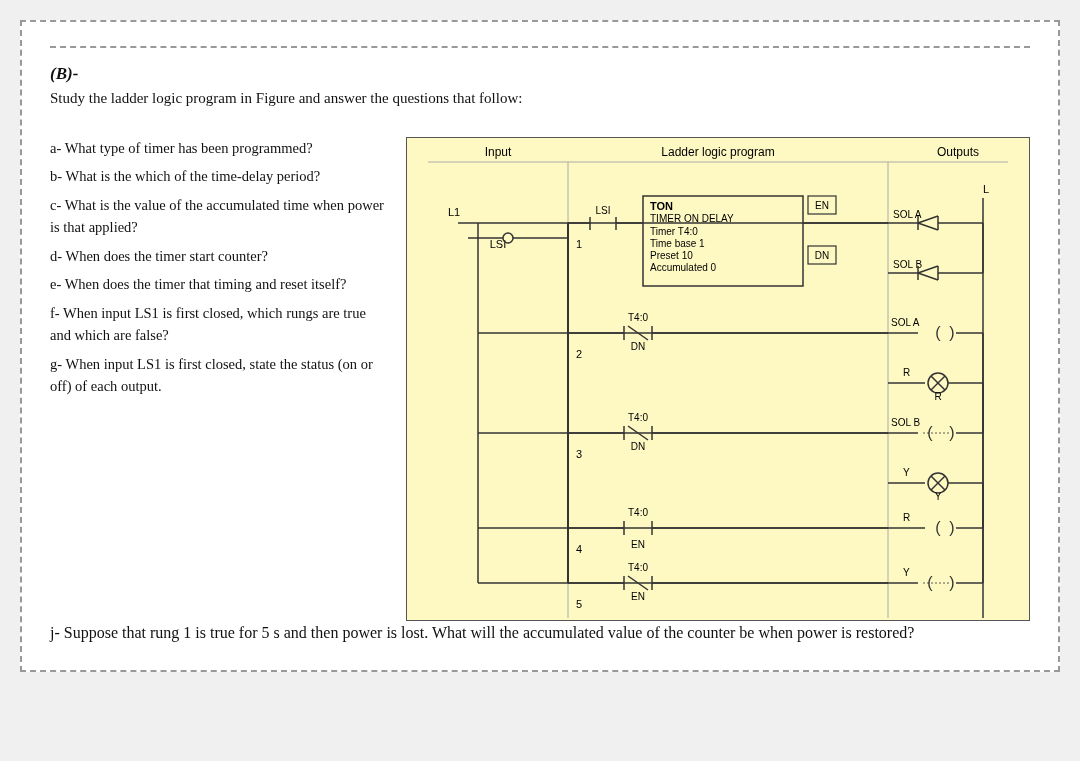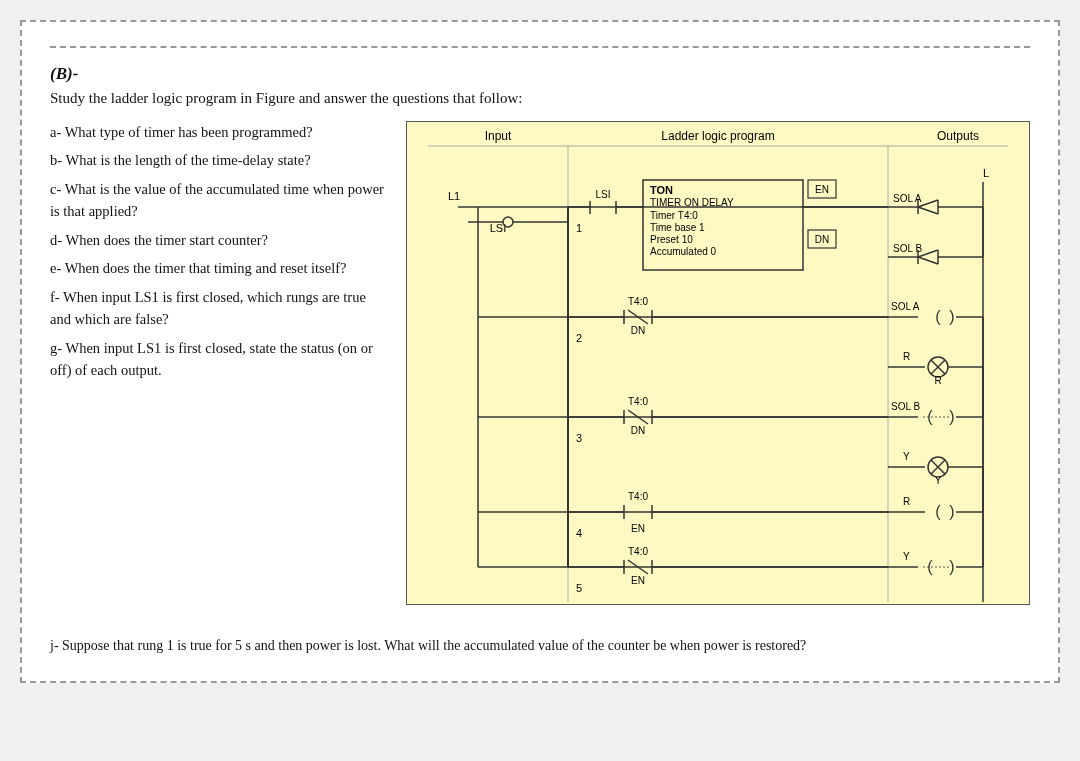"Study the ladder logic program" .study-text { margin-bottom: 14px -> 30px }
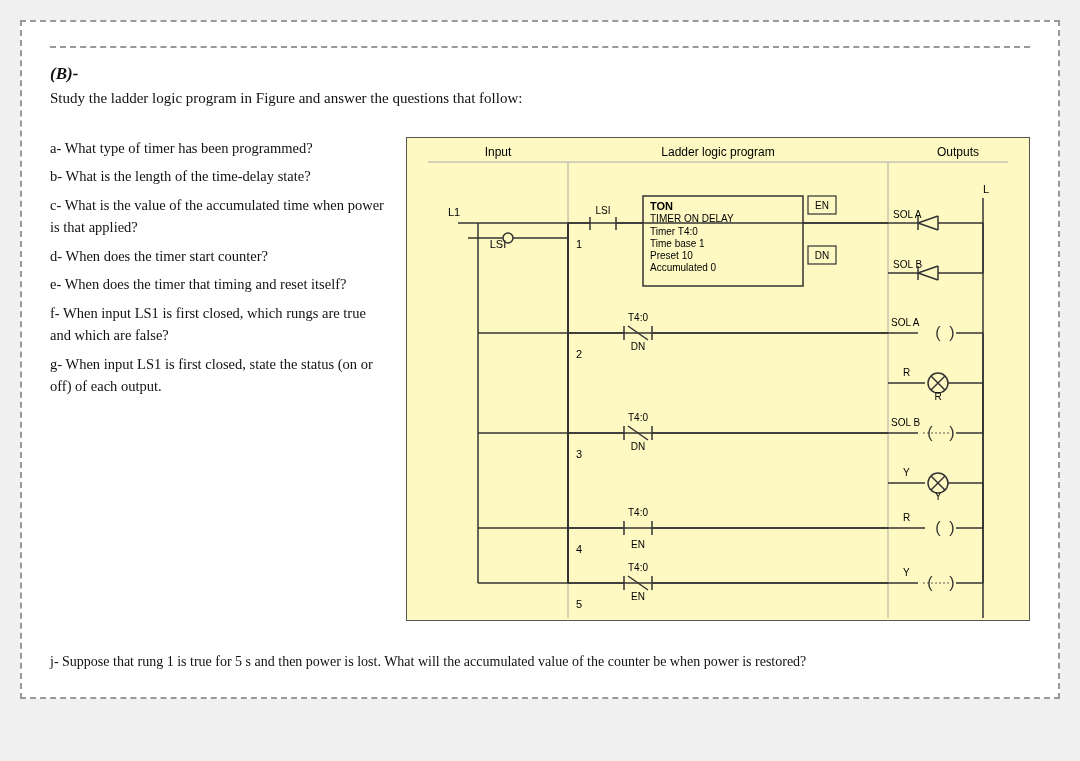"b- What is the length" span { text: length of the time-delay state -> which of the time-delay period }
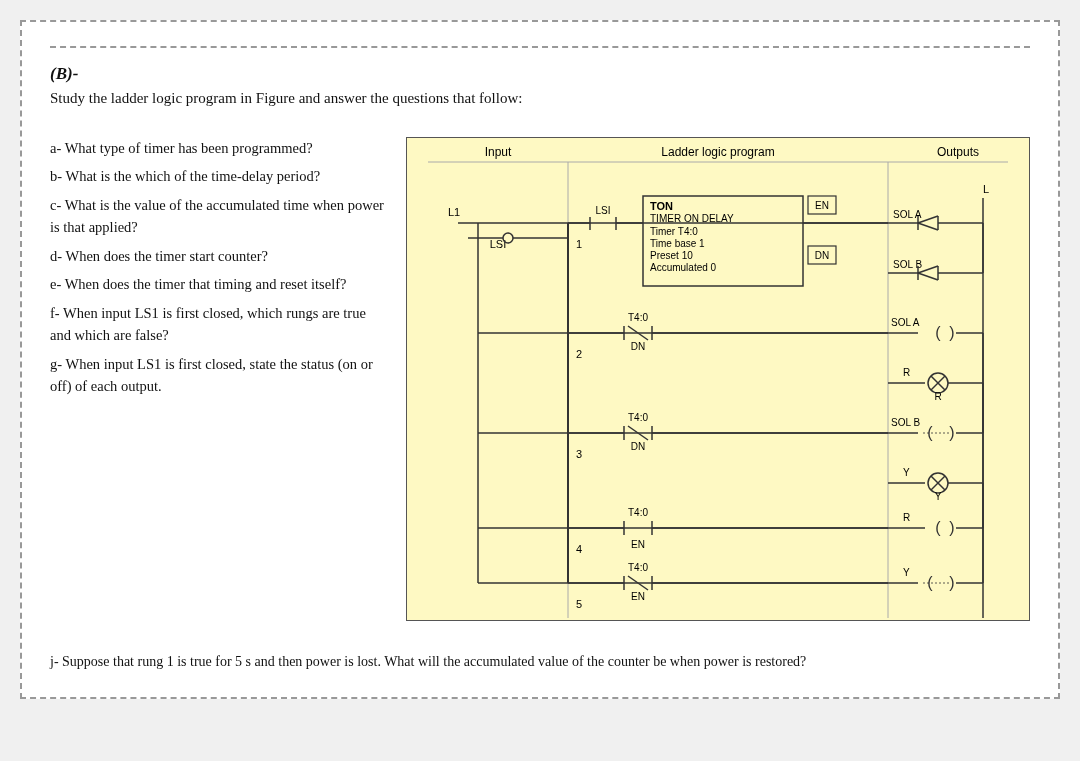"j- Suppose that rung 1" .bottom-question { font-size: 14px -> 16px; margin-top: 30px -> 0 }
